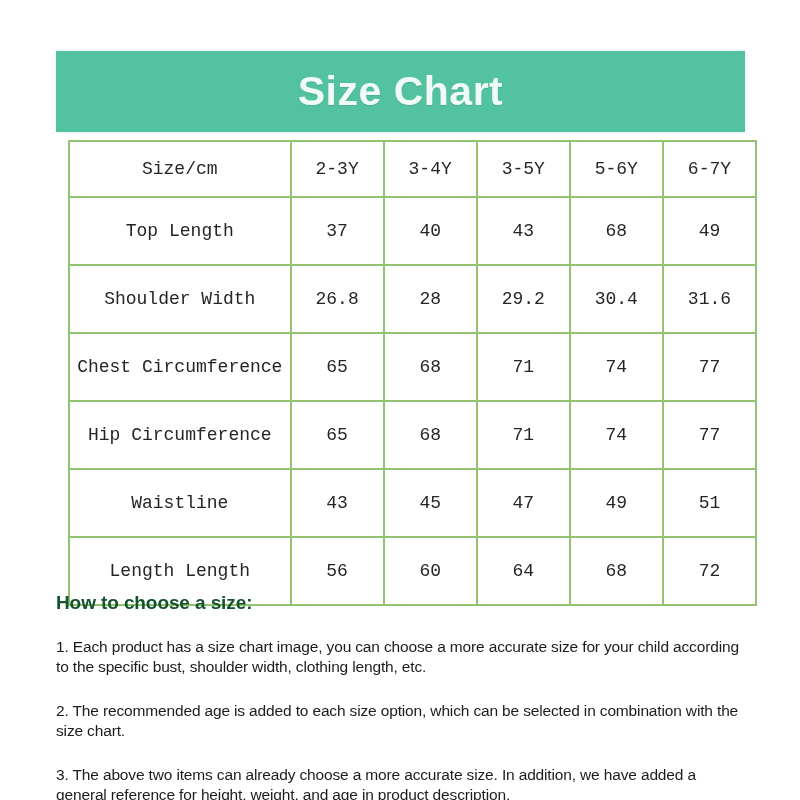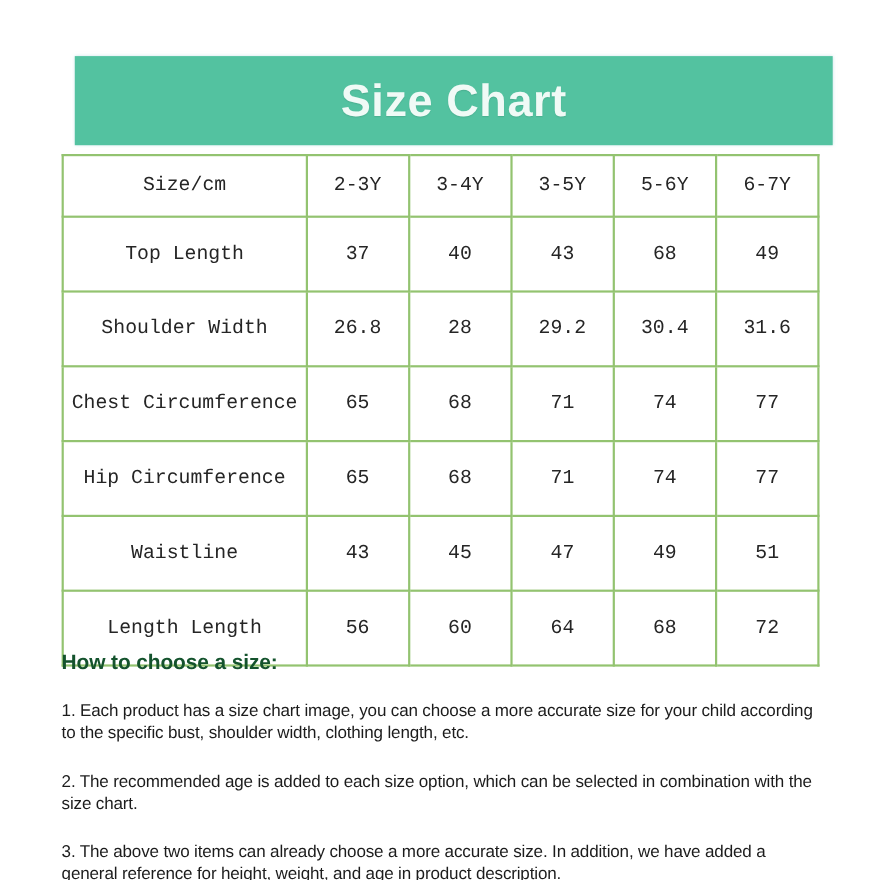"Size Chart" .banner { left: 68px -> 56px }
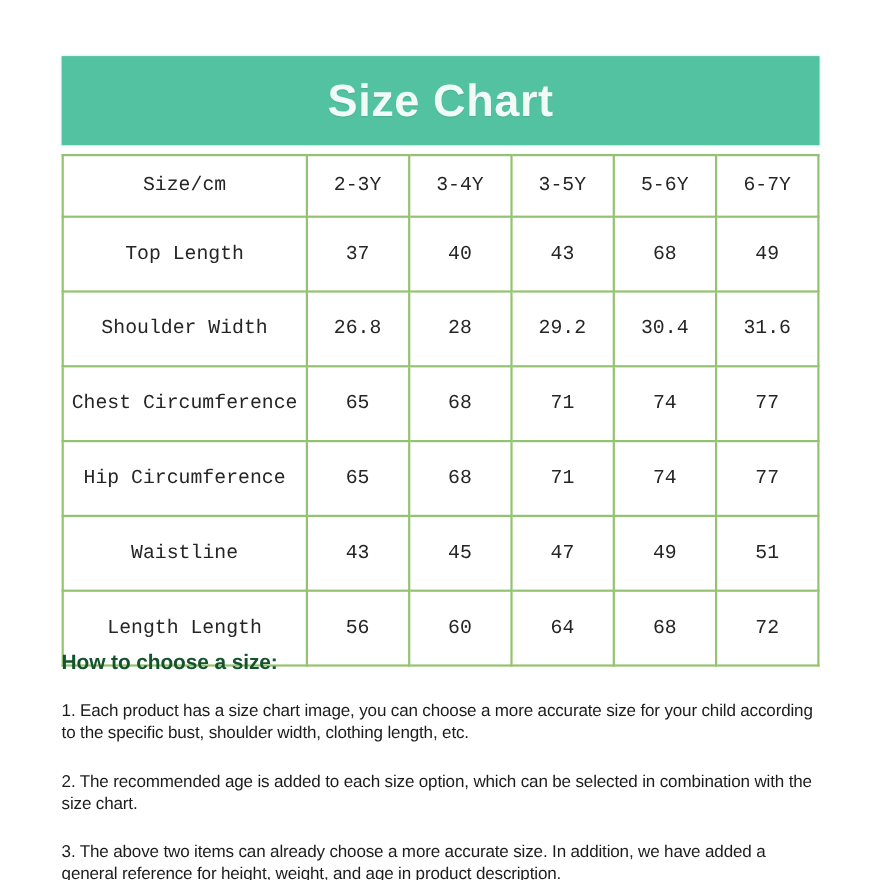"Size/cm" .size-table { left: 56px -> 68px }
